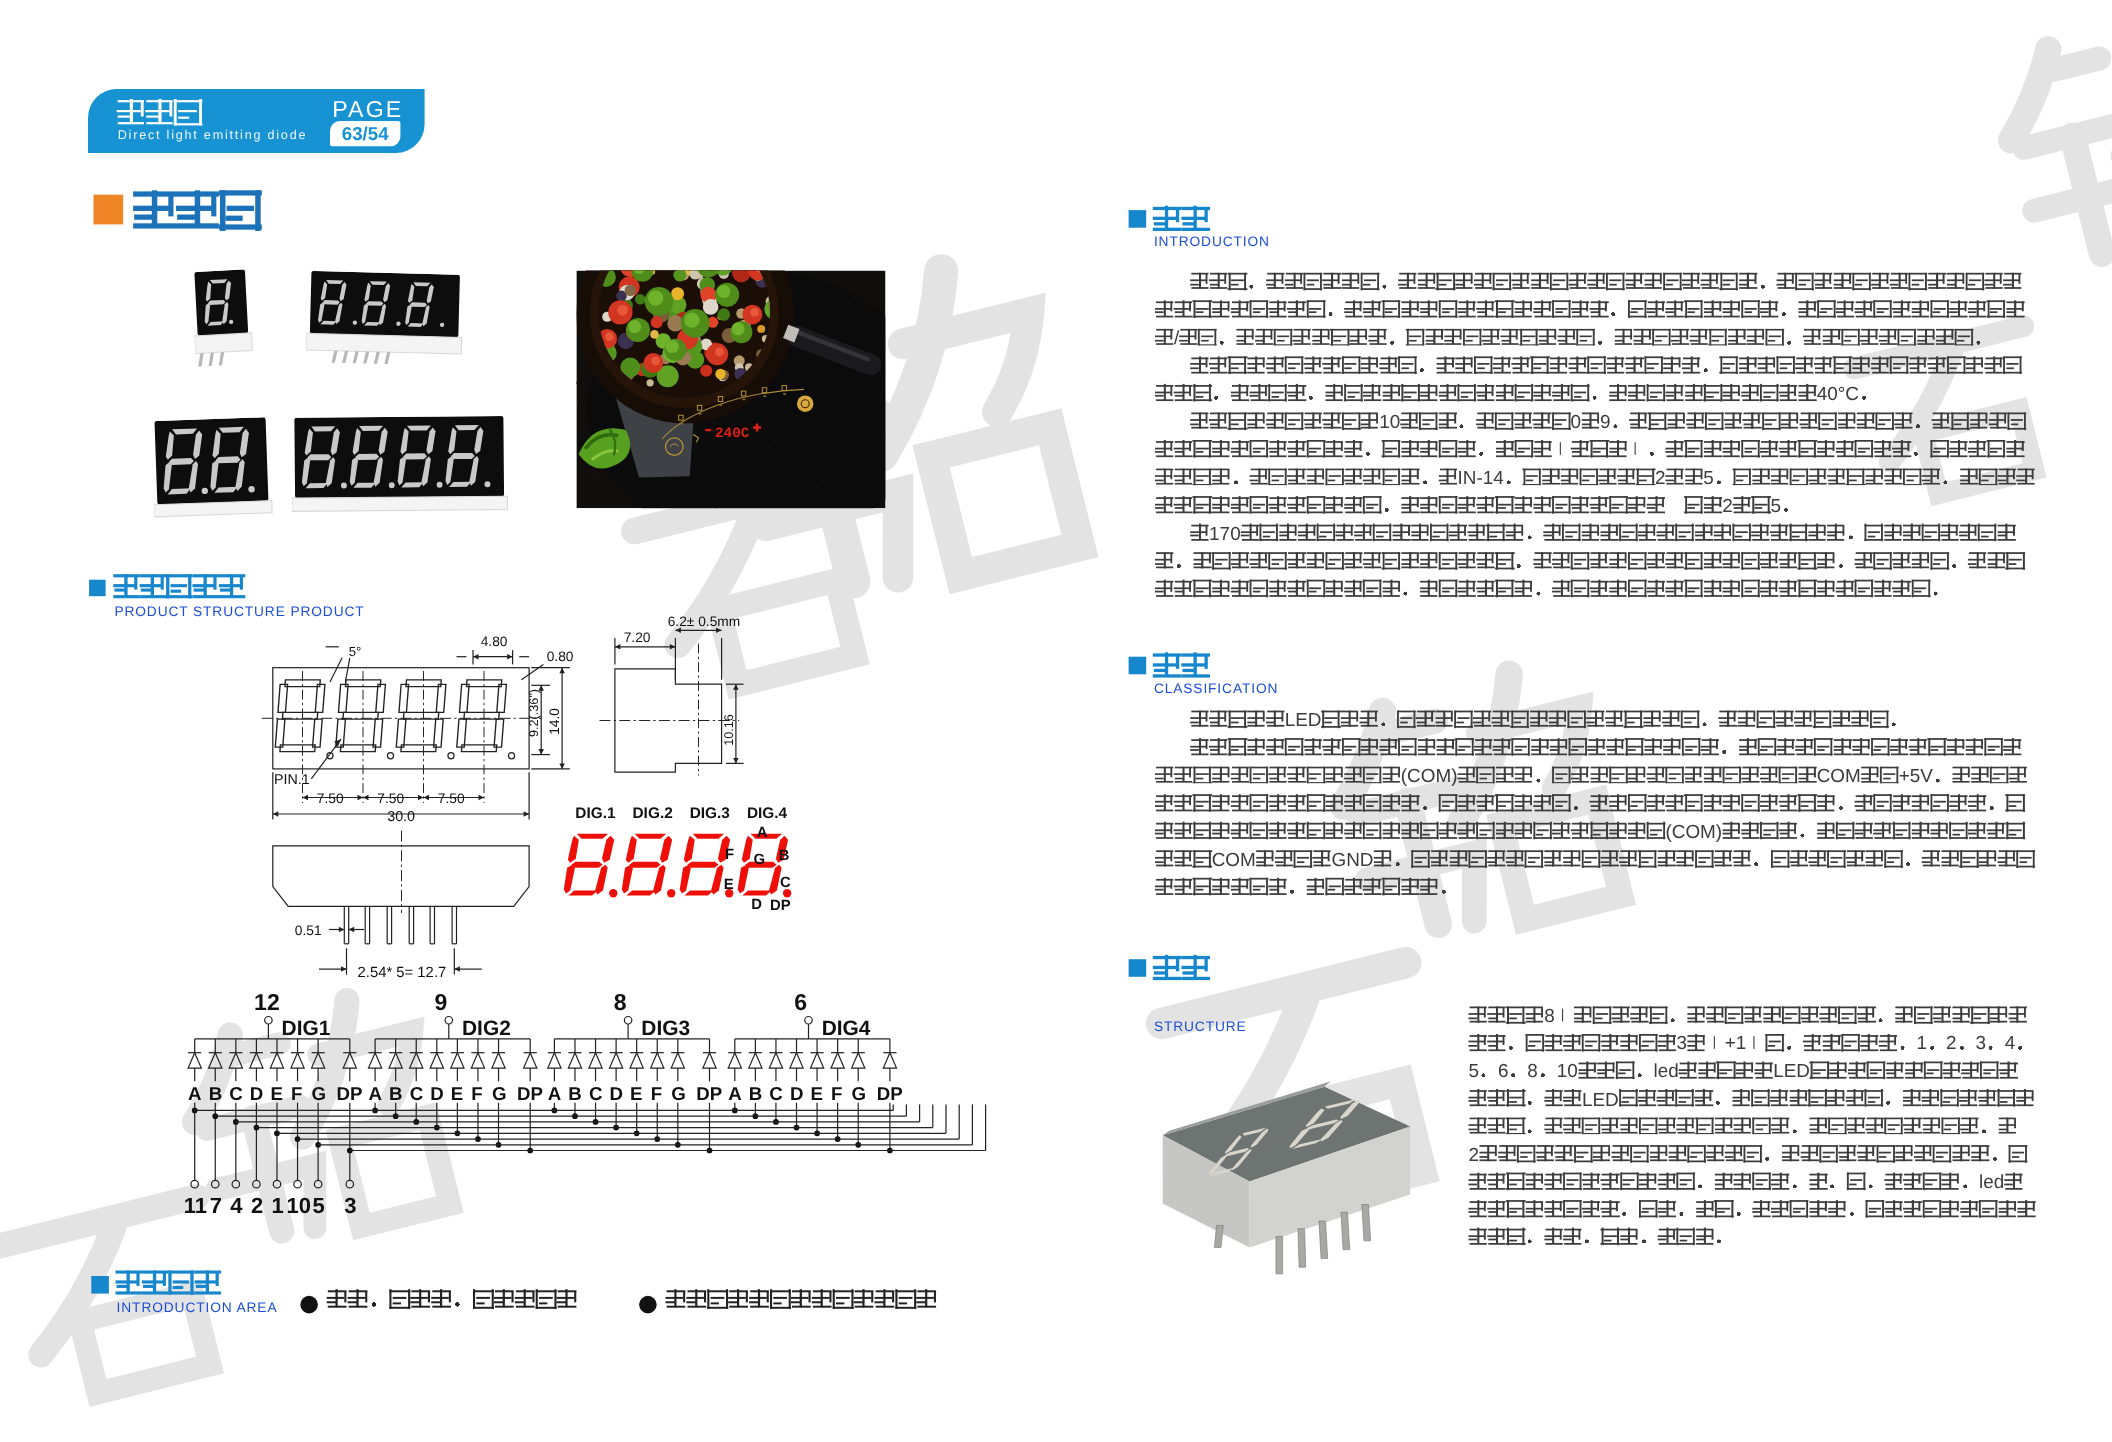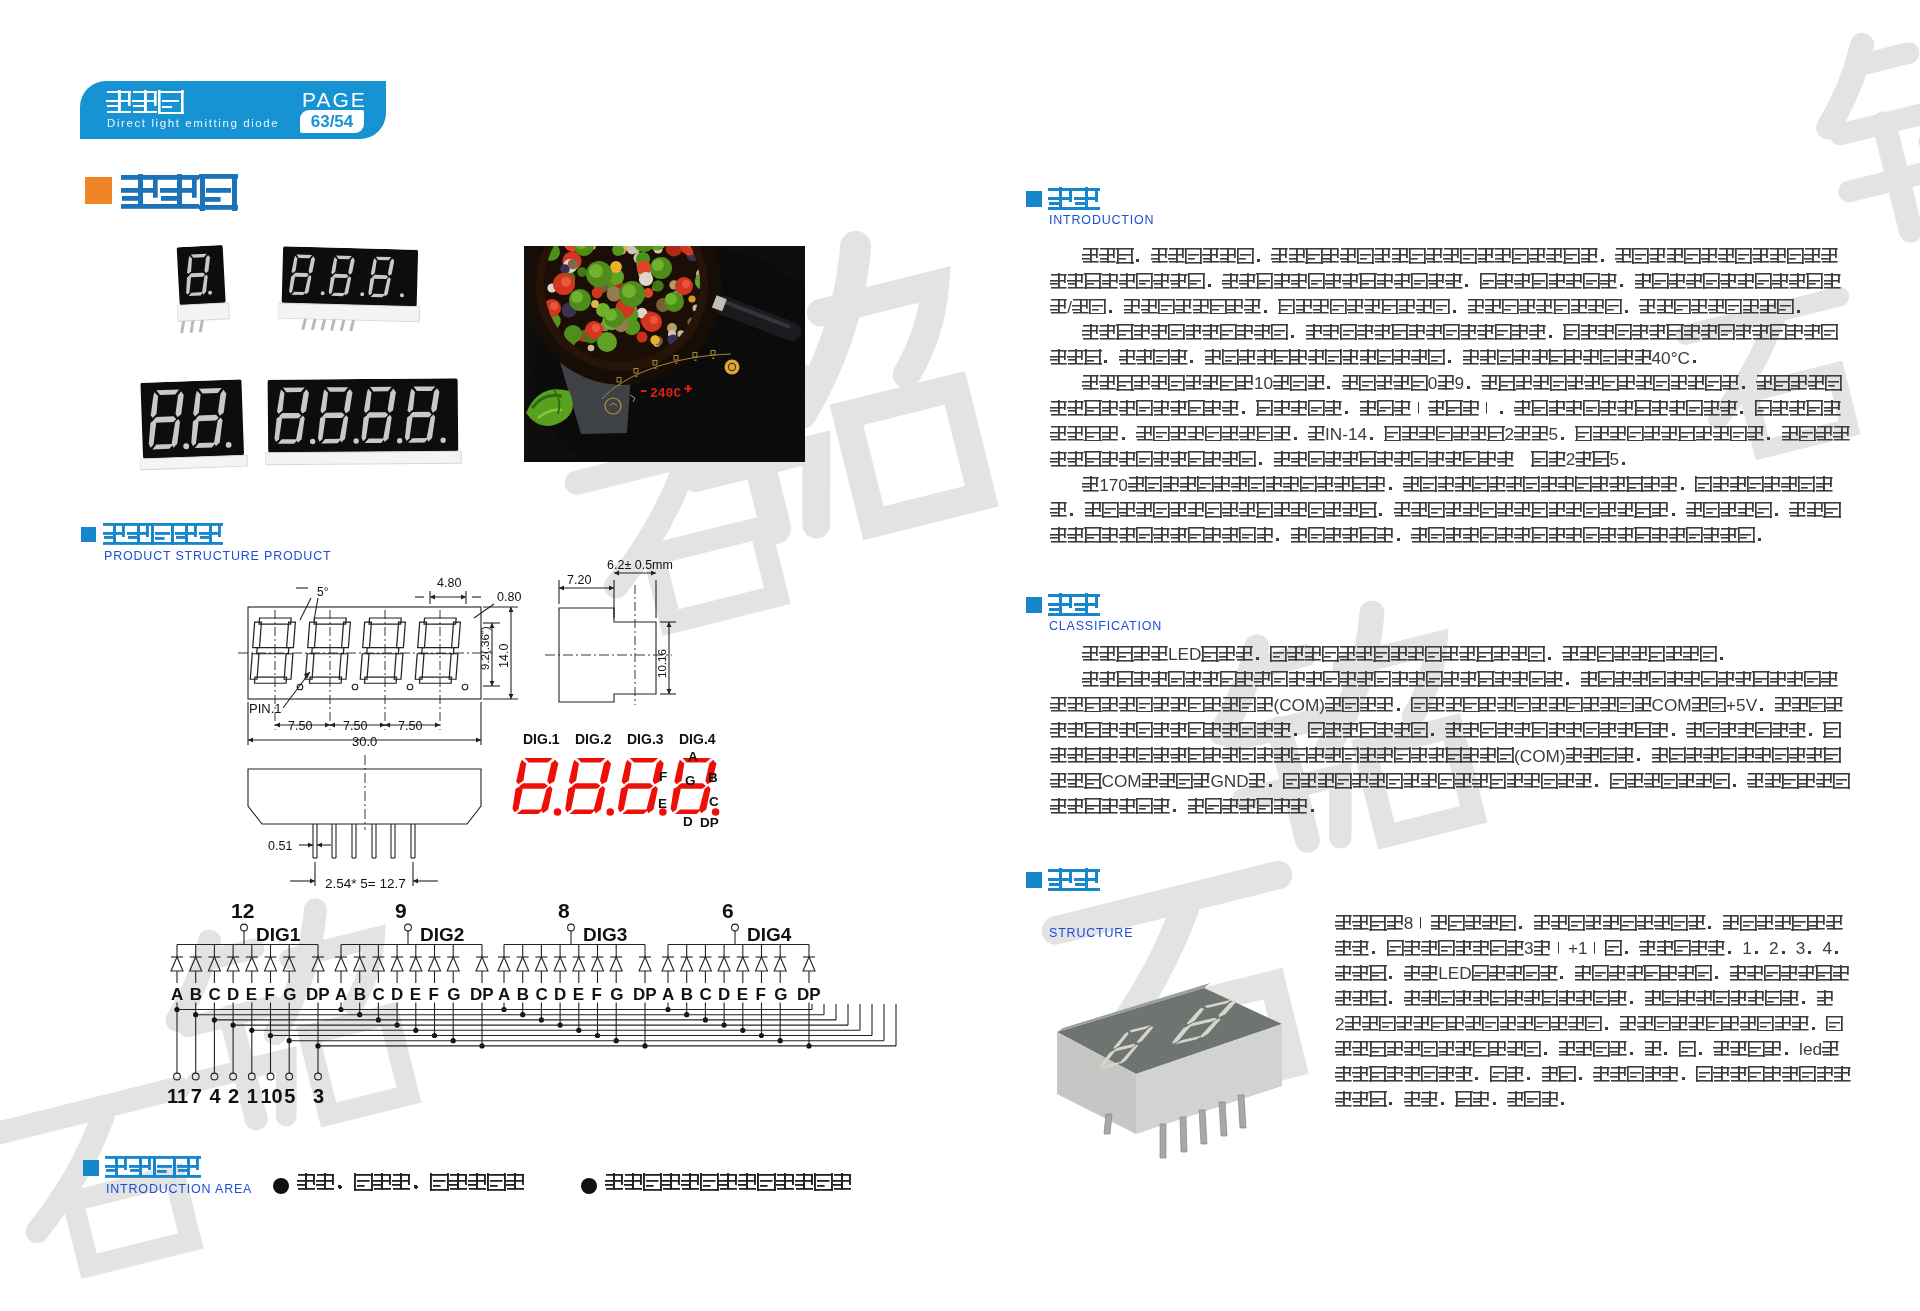"5 6 8 10 led" div { html: none -> <div>5<b></b>6<b></b>8<b></b>10<i></i><i></i><em></em><b></b>led<i></i><i></i><em></em><i></i><i></i>LED<em></em><i></i><i></i><em></em><i></i><i></i><em></em><i></i><i></i><em></em><i></i></div> }
